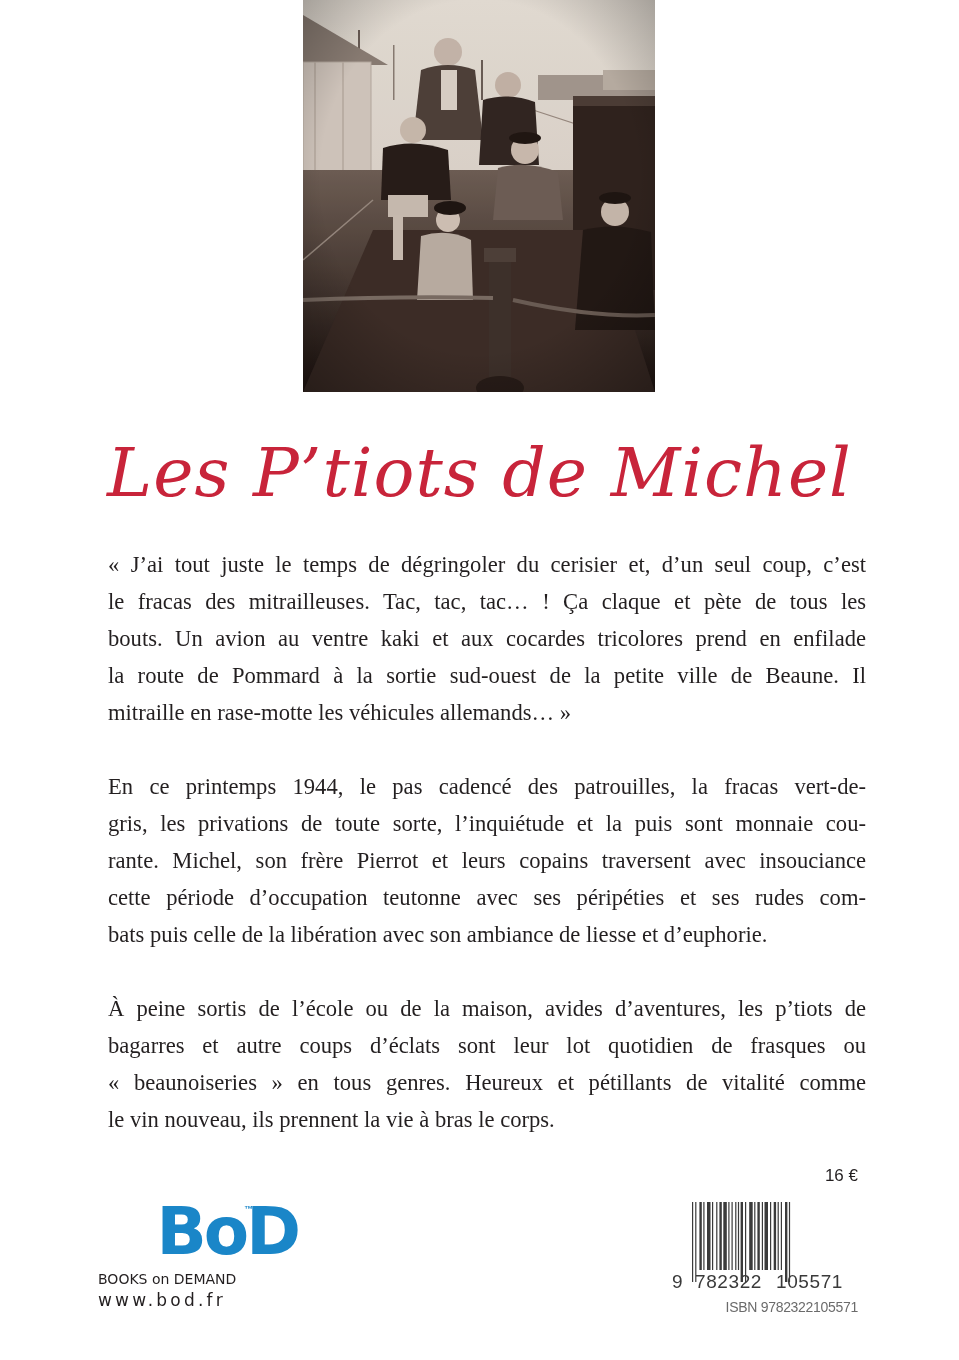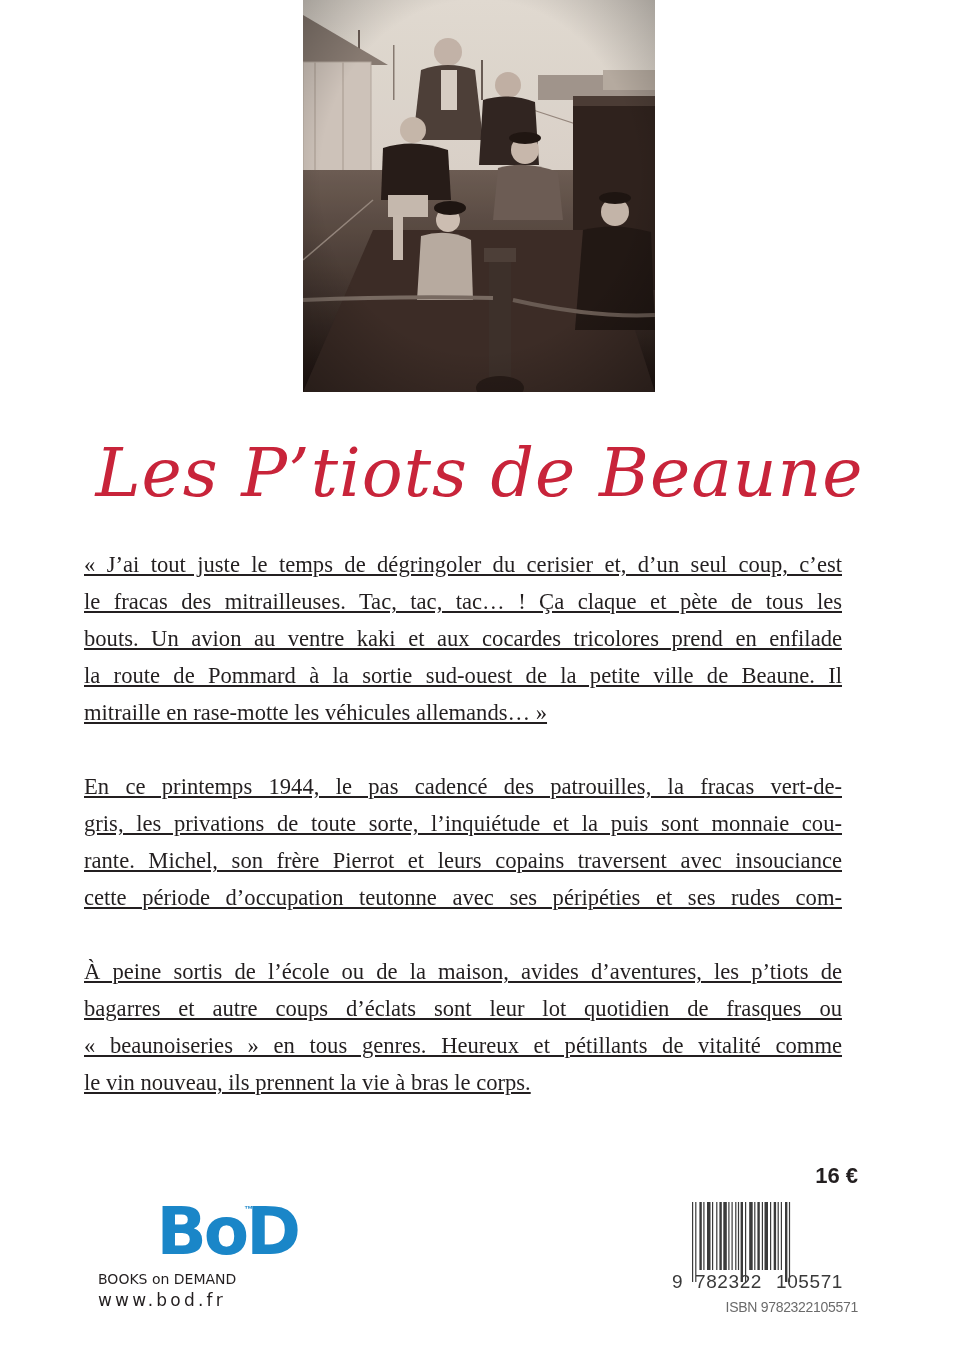"Les P’tiots de Beaune" div.title { text: Beaune -> Michel }
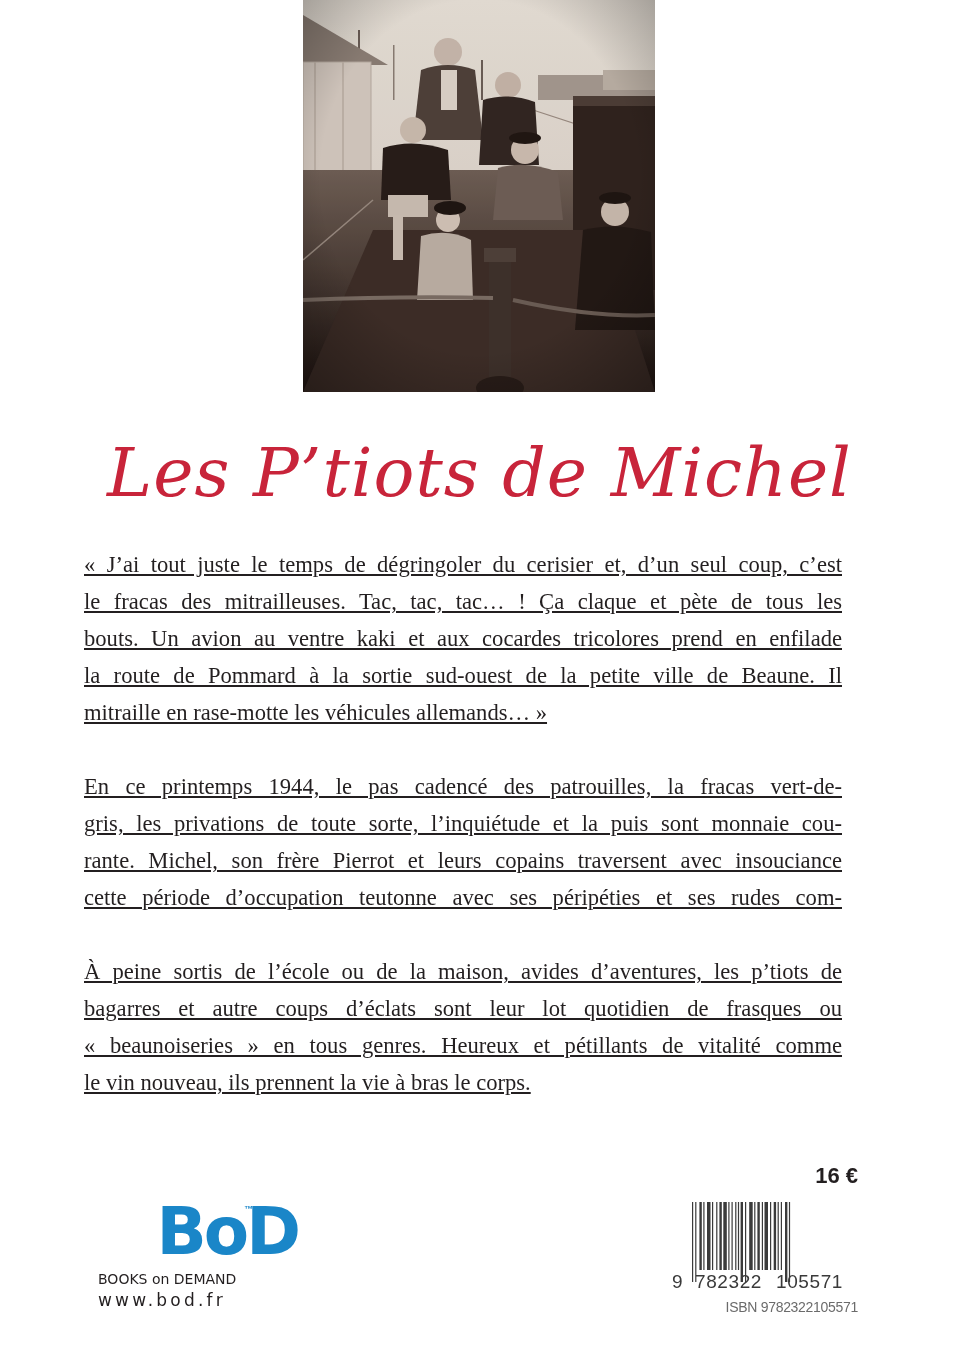"« J’ai tout juste le" .blurb { left: 84px -> 108px; text-decoration: underline -> none }
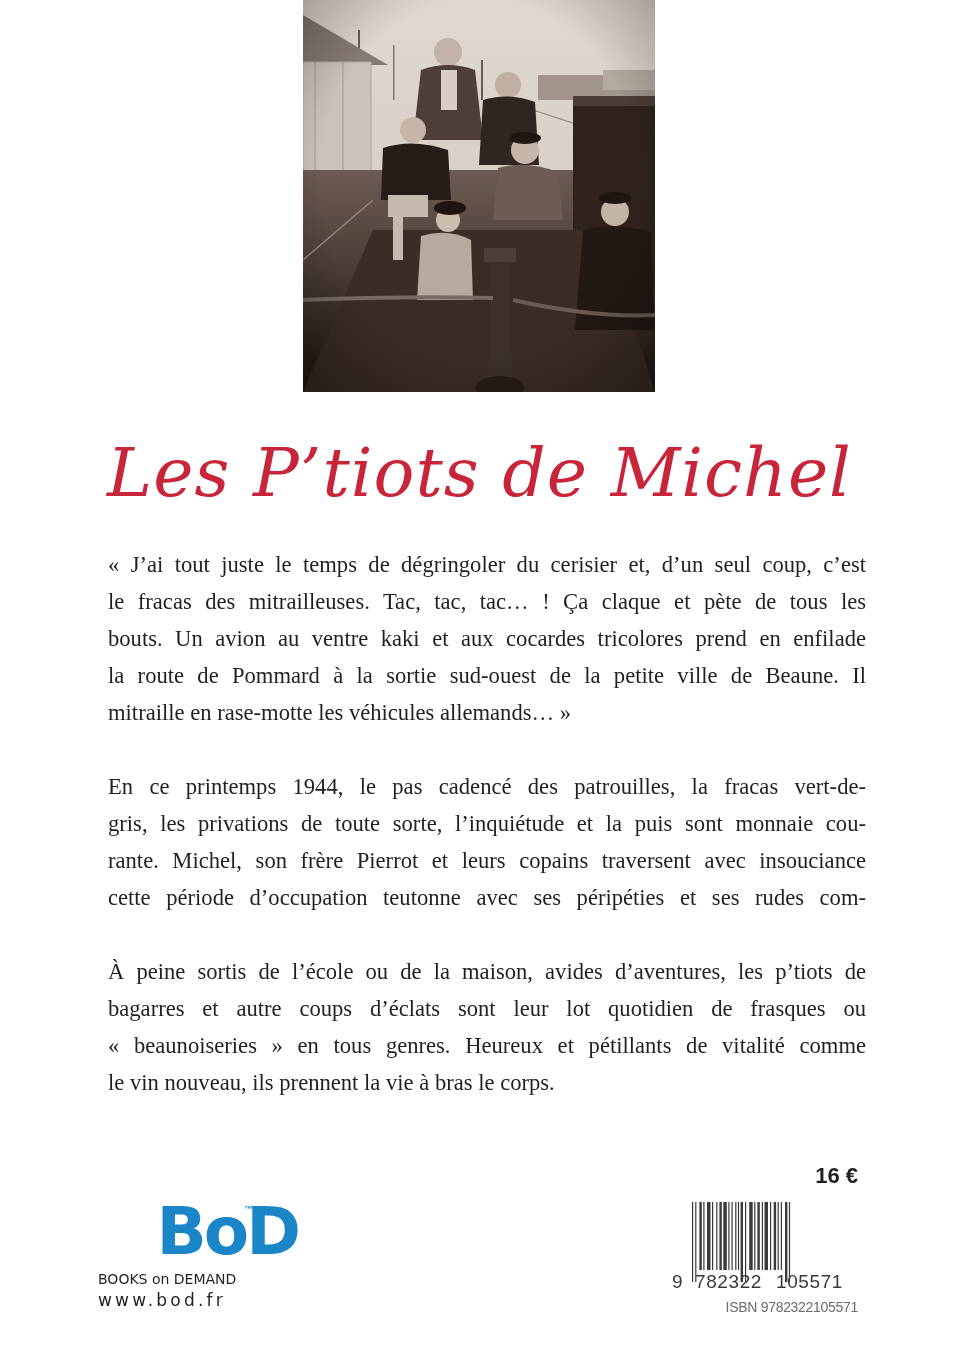"bats puis celle de la" span.line { html: none -> <span>bats puis celle de la libération avec son ambiance de liesse et d’euphorie.</span> }
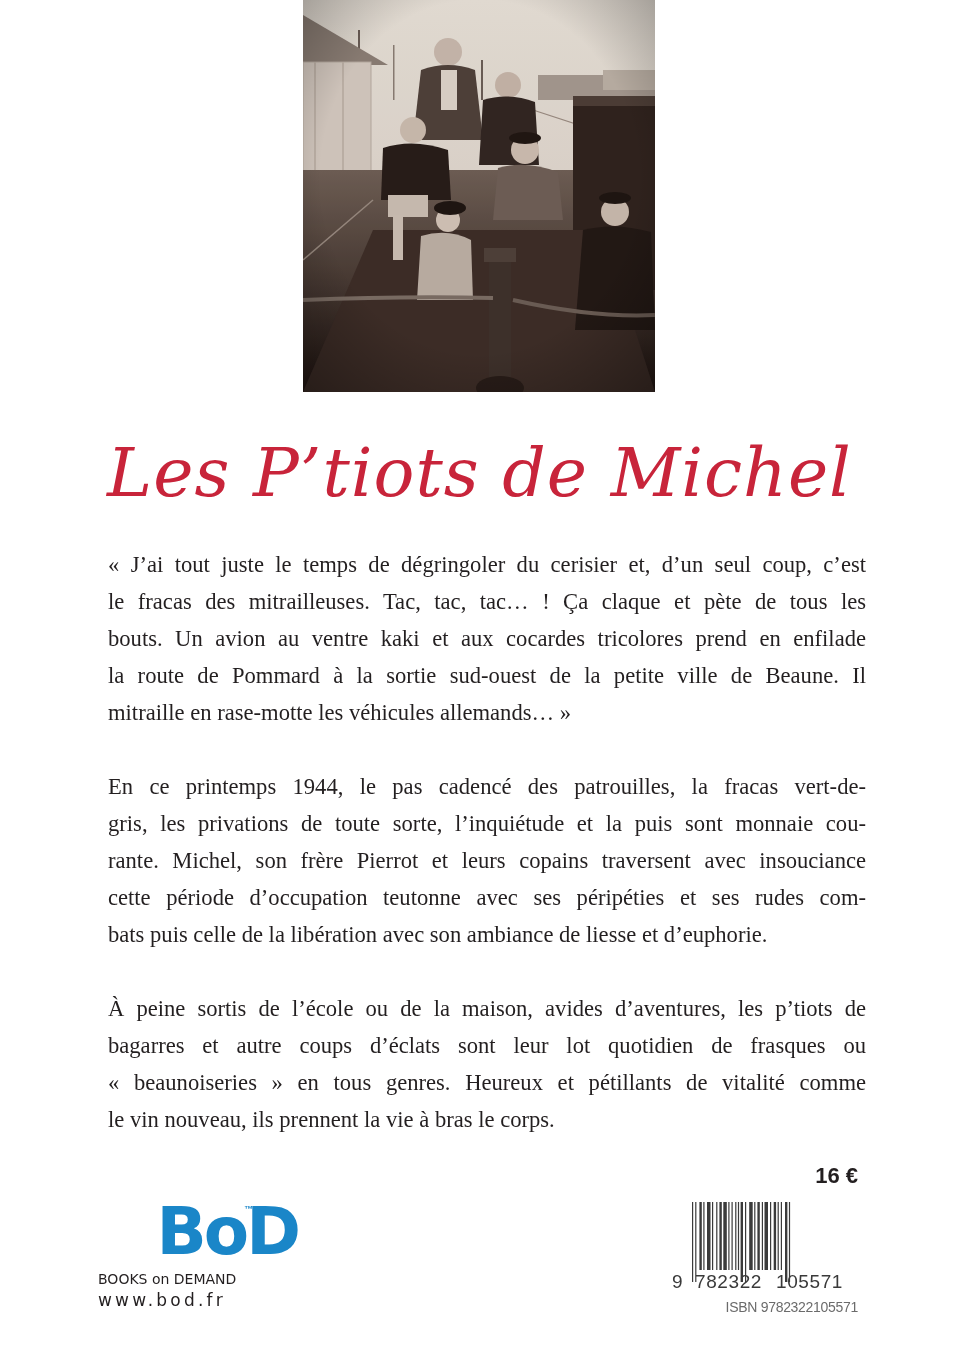"16 €" .price { font-size: 22px -> 17px; font-weight: bold -> none }
